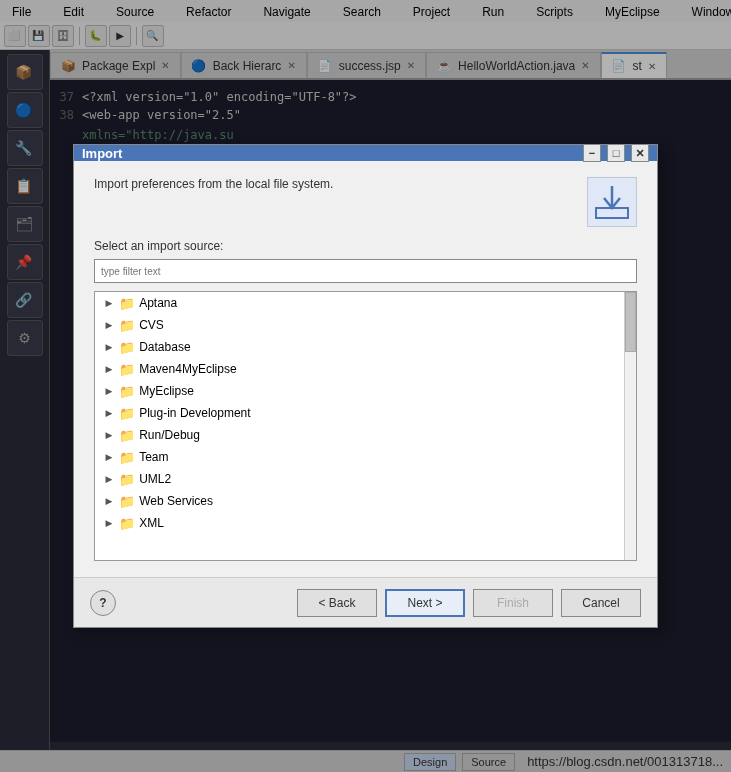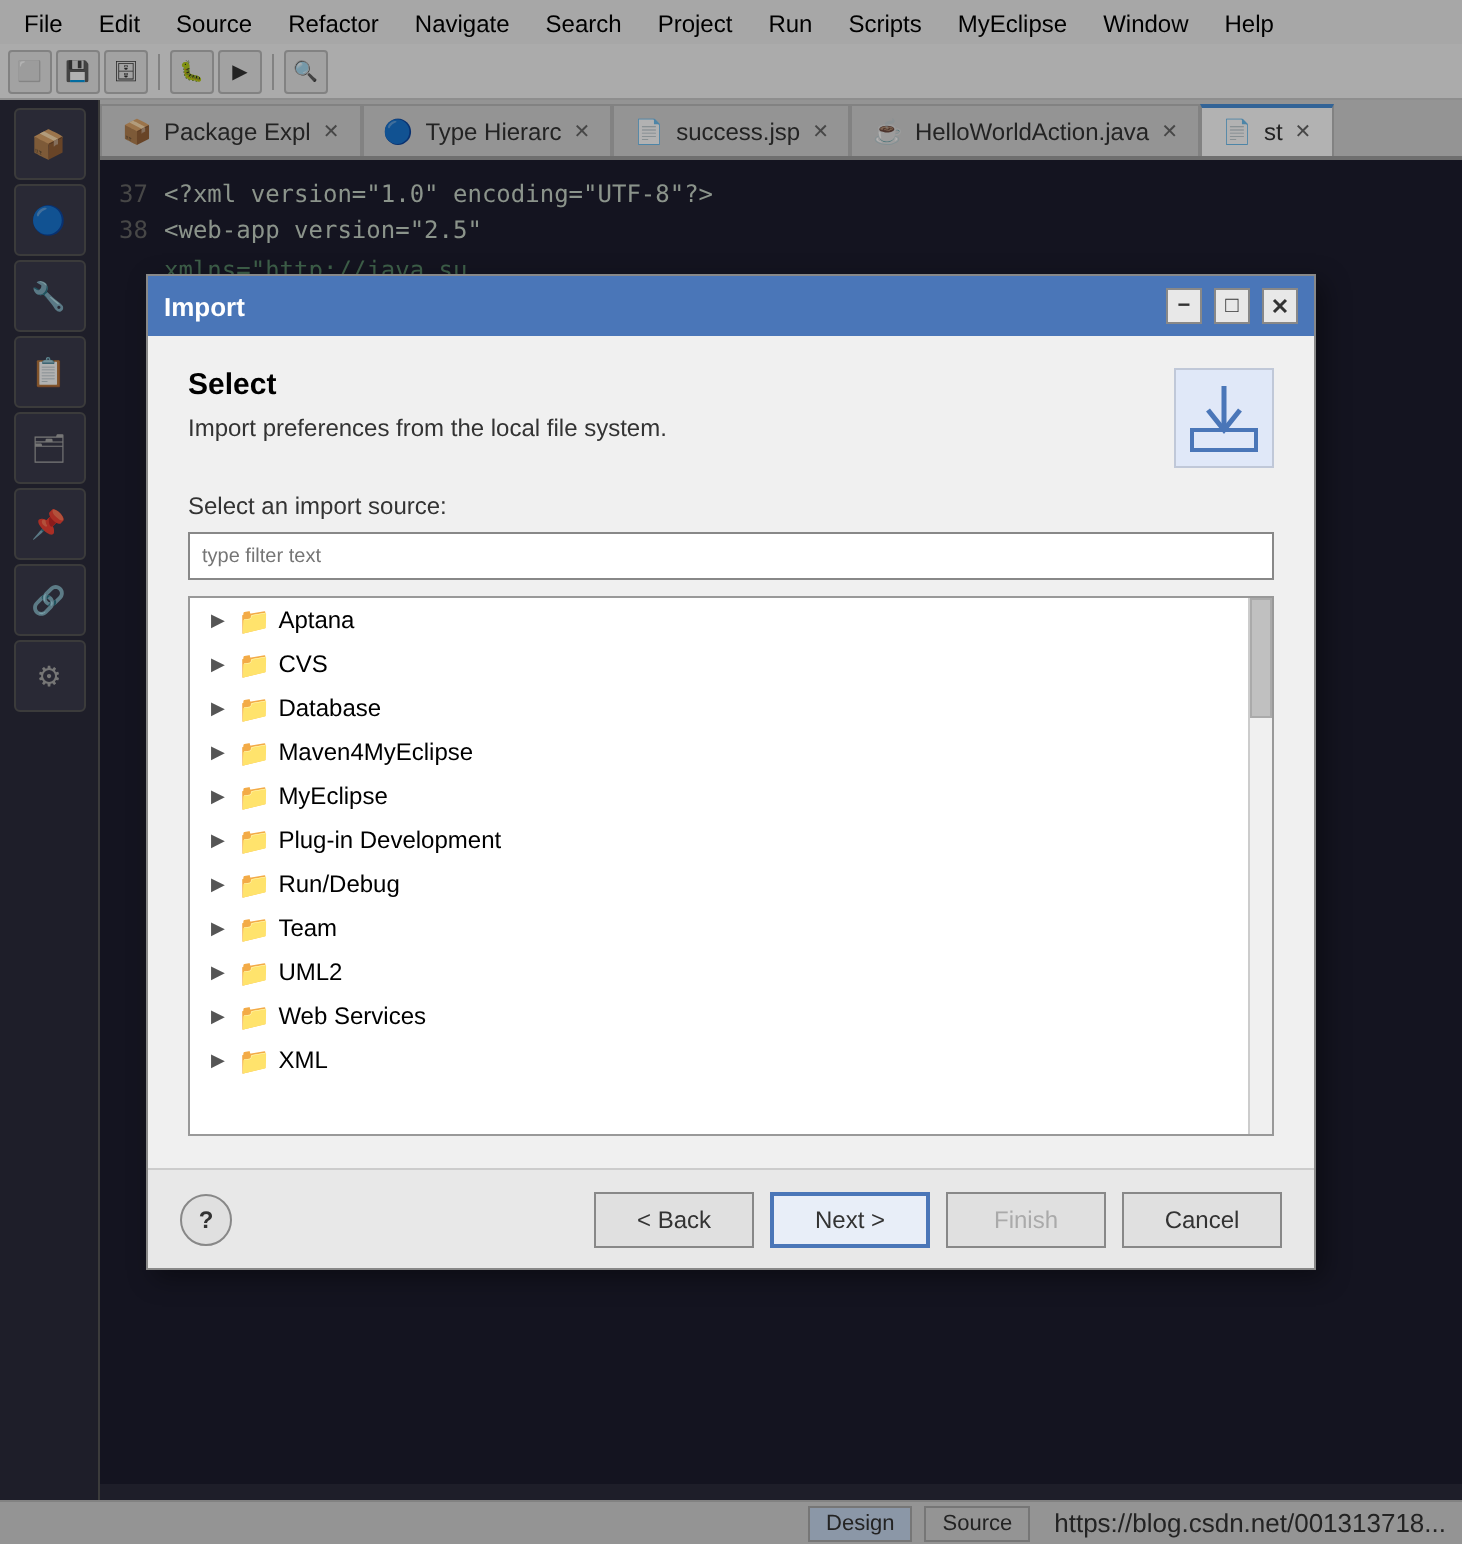"File" .menu-bar { gap: 10px -> 24px }
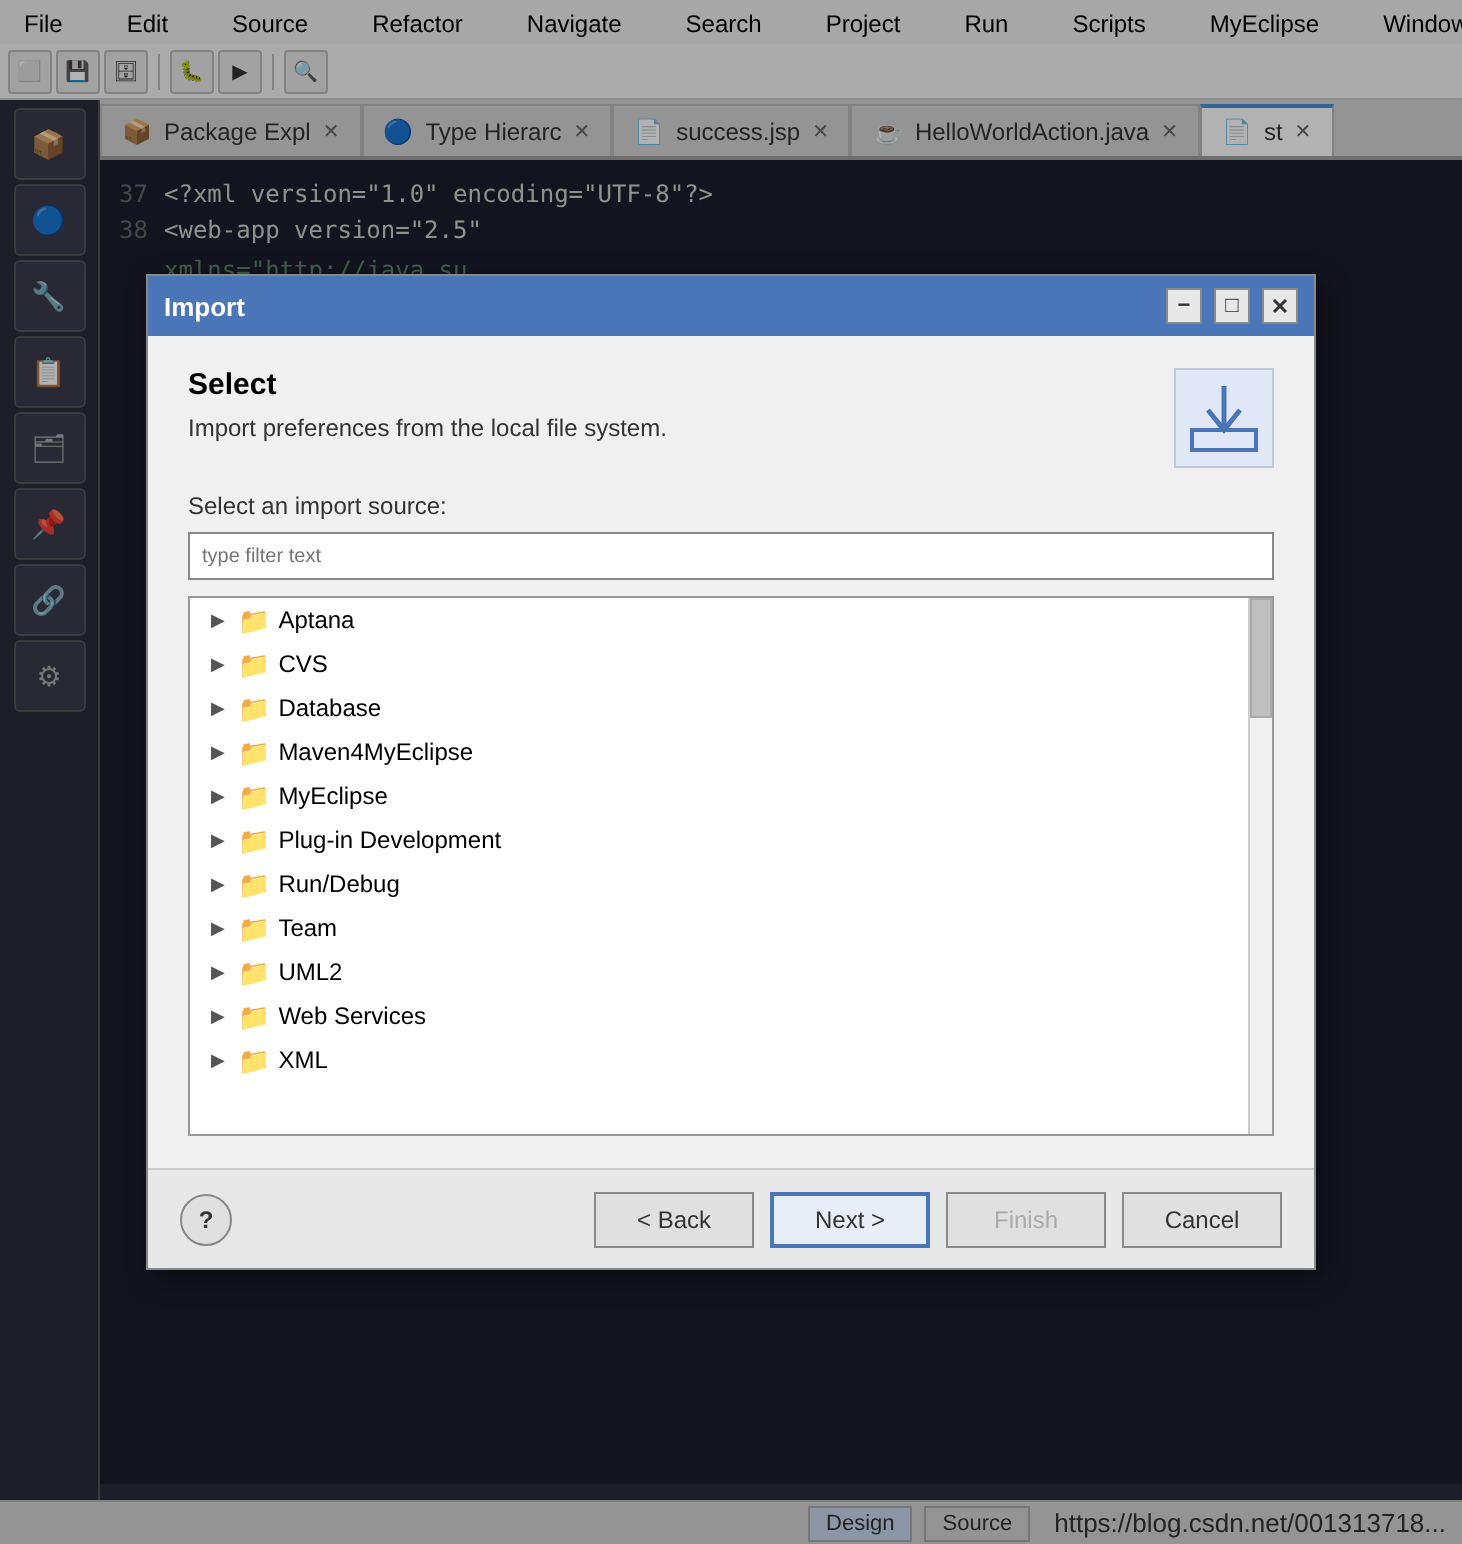"Type Hierarc" span { text: Type -> Back }
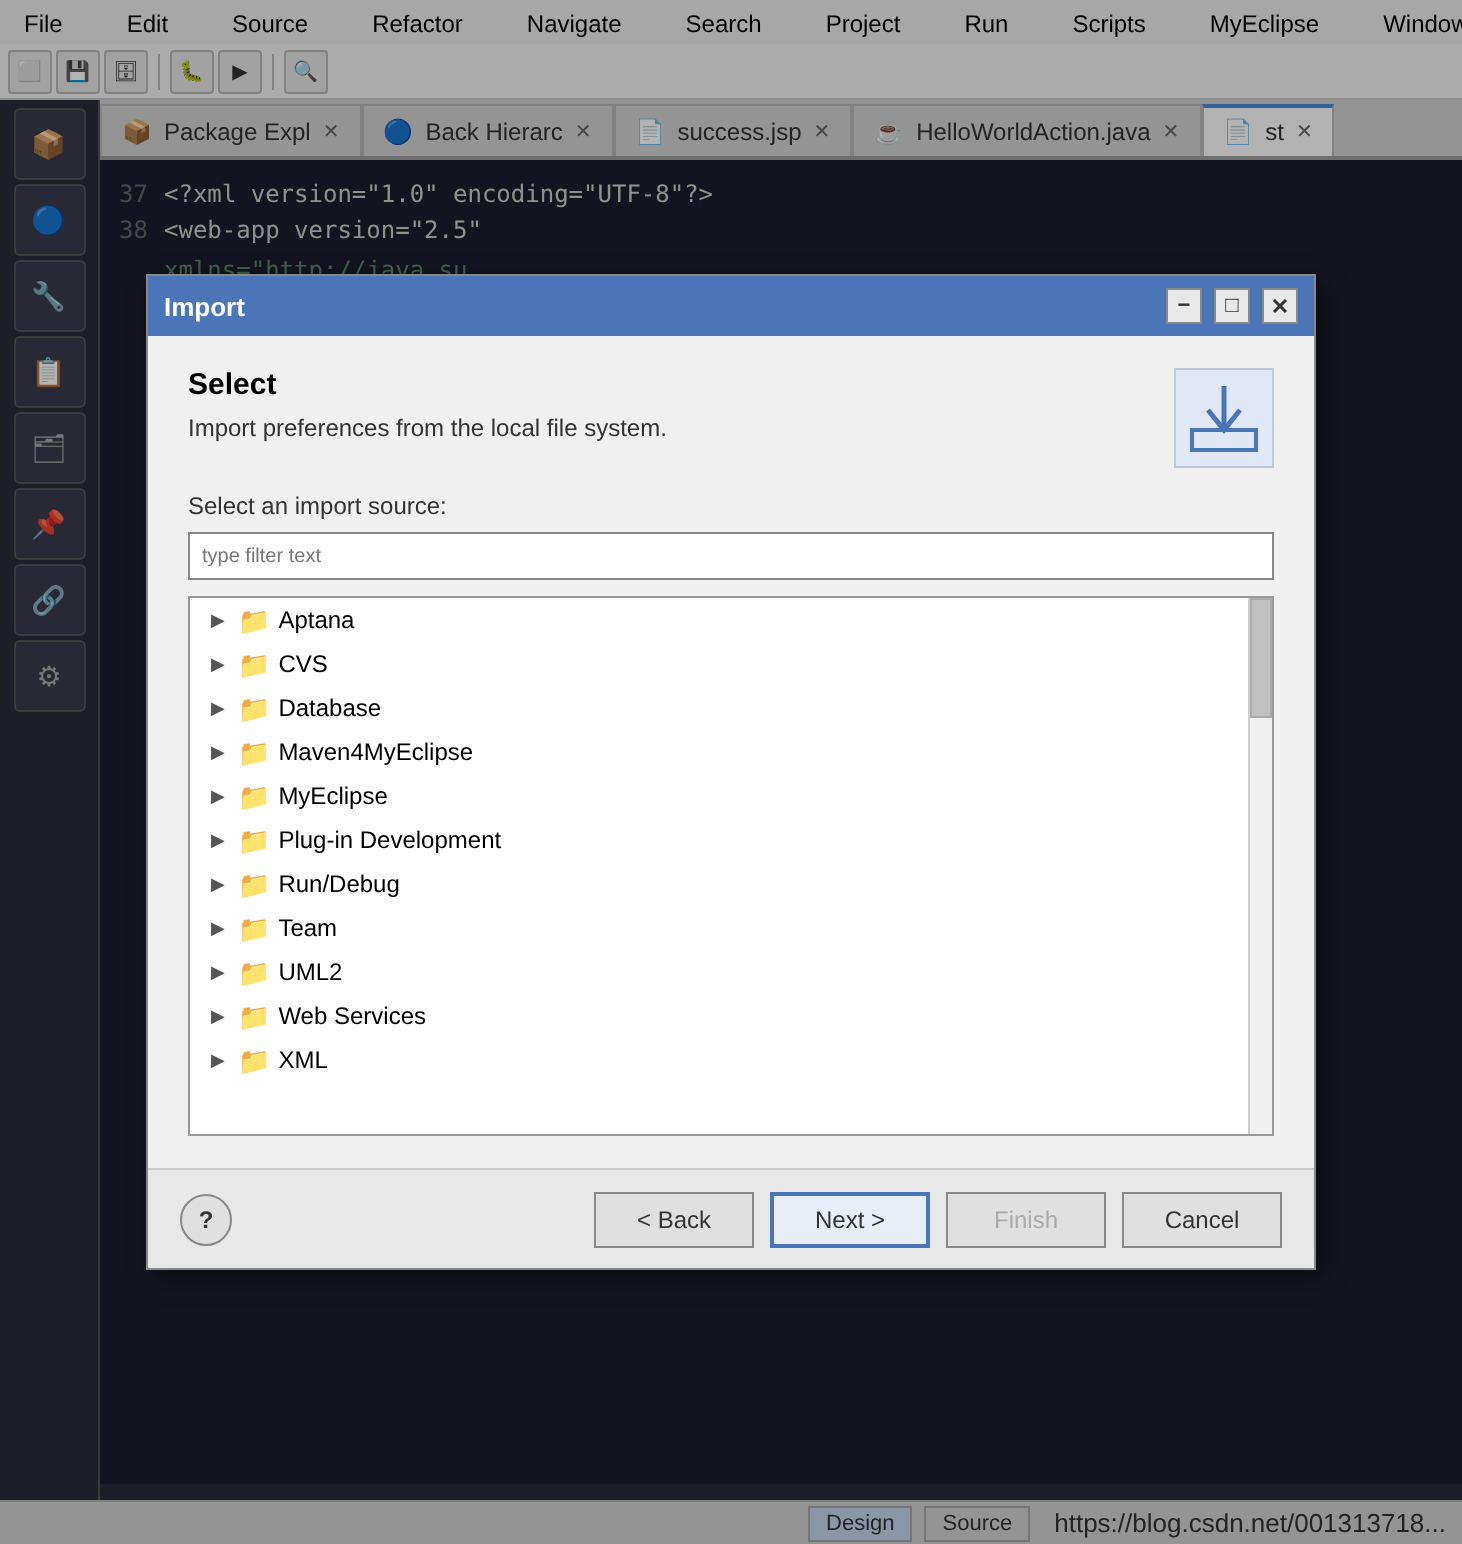"Import" .dialog-titlebar { height: 30px -> 16px }
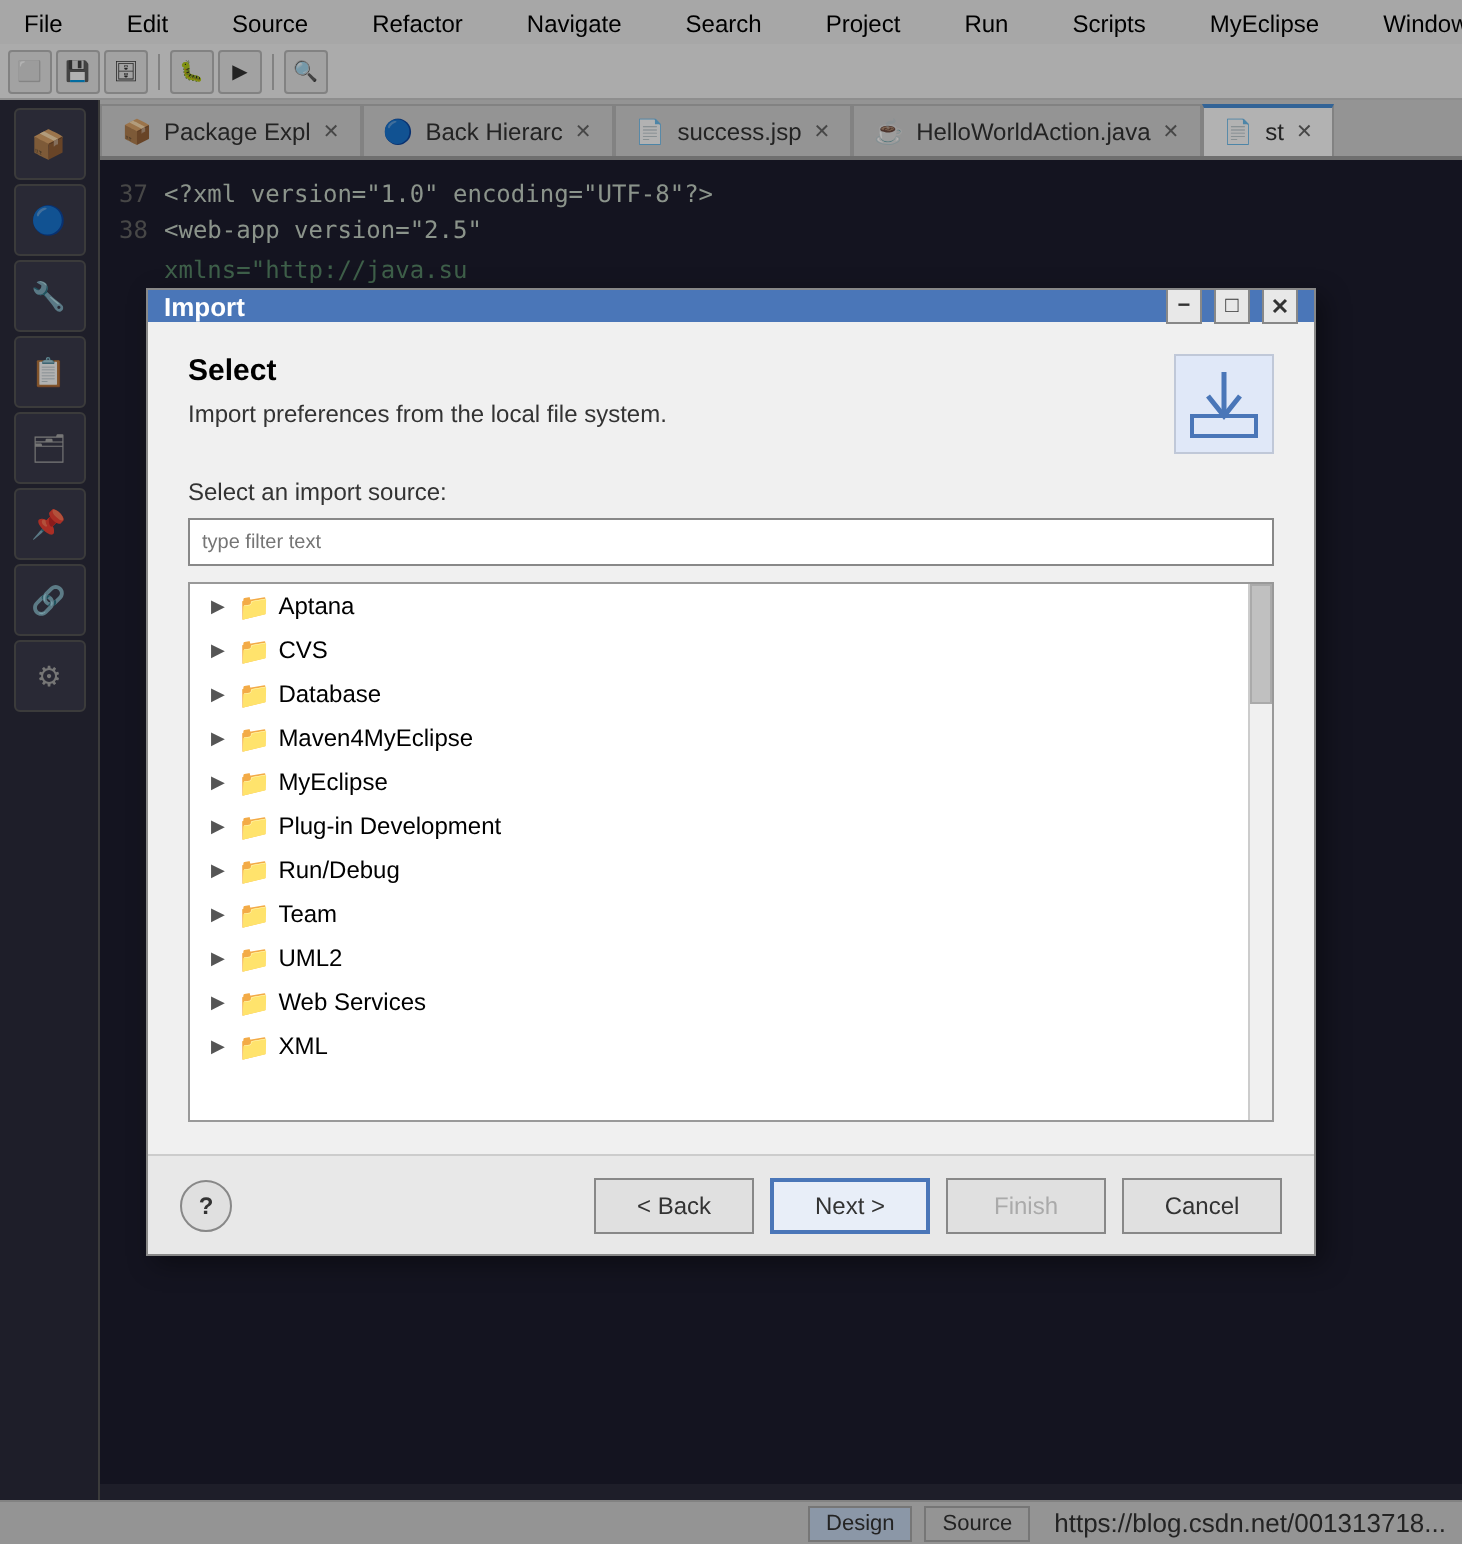"Select" div.dialog-title-text { html: <div>Select</div> -> none }
